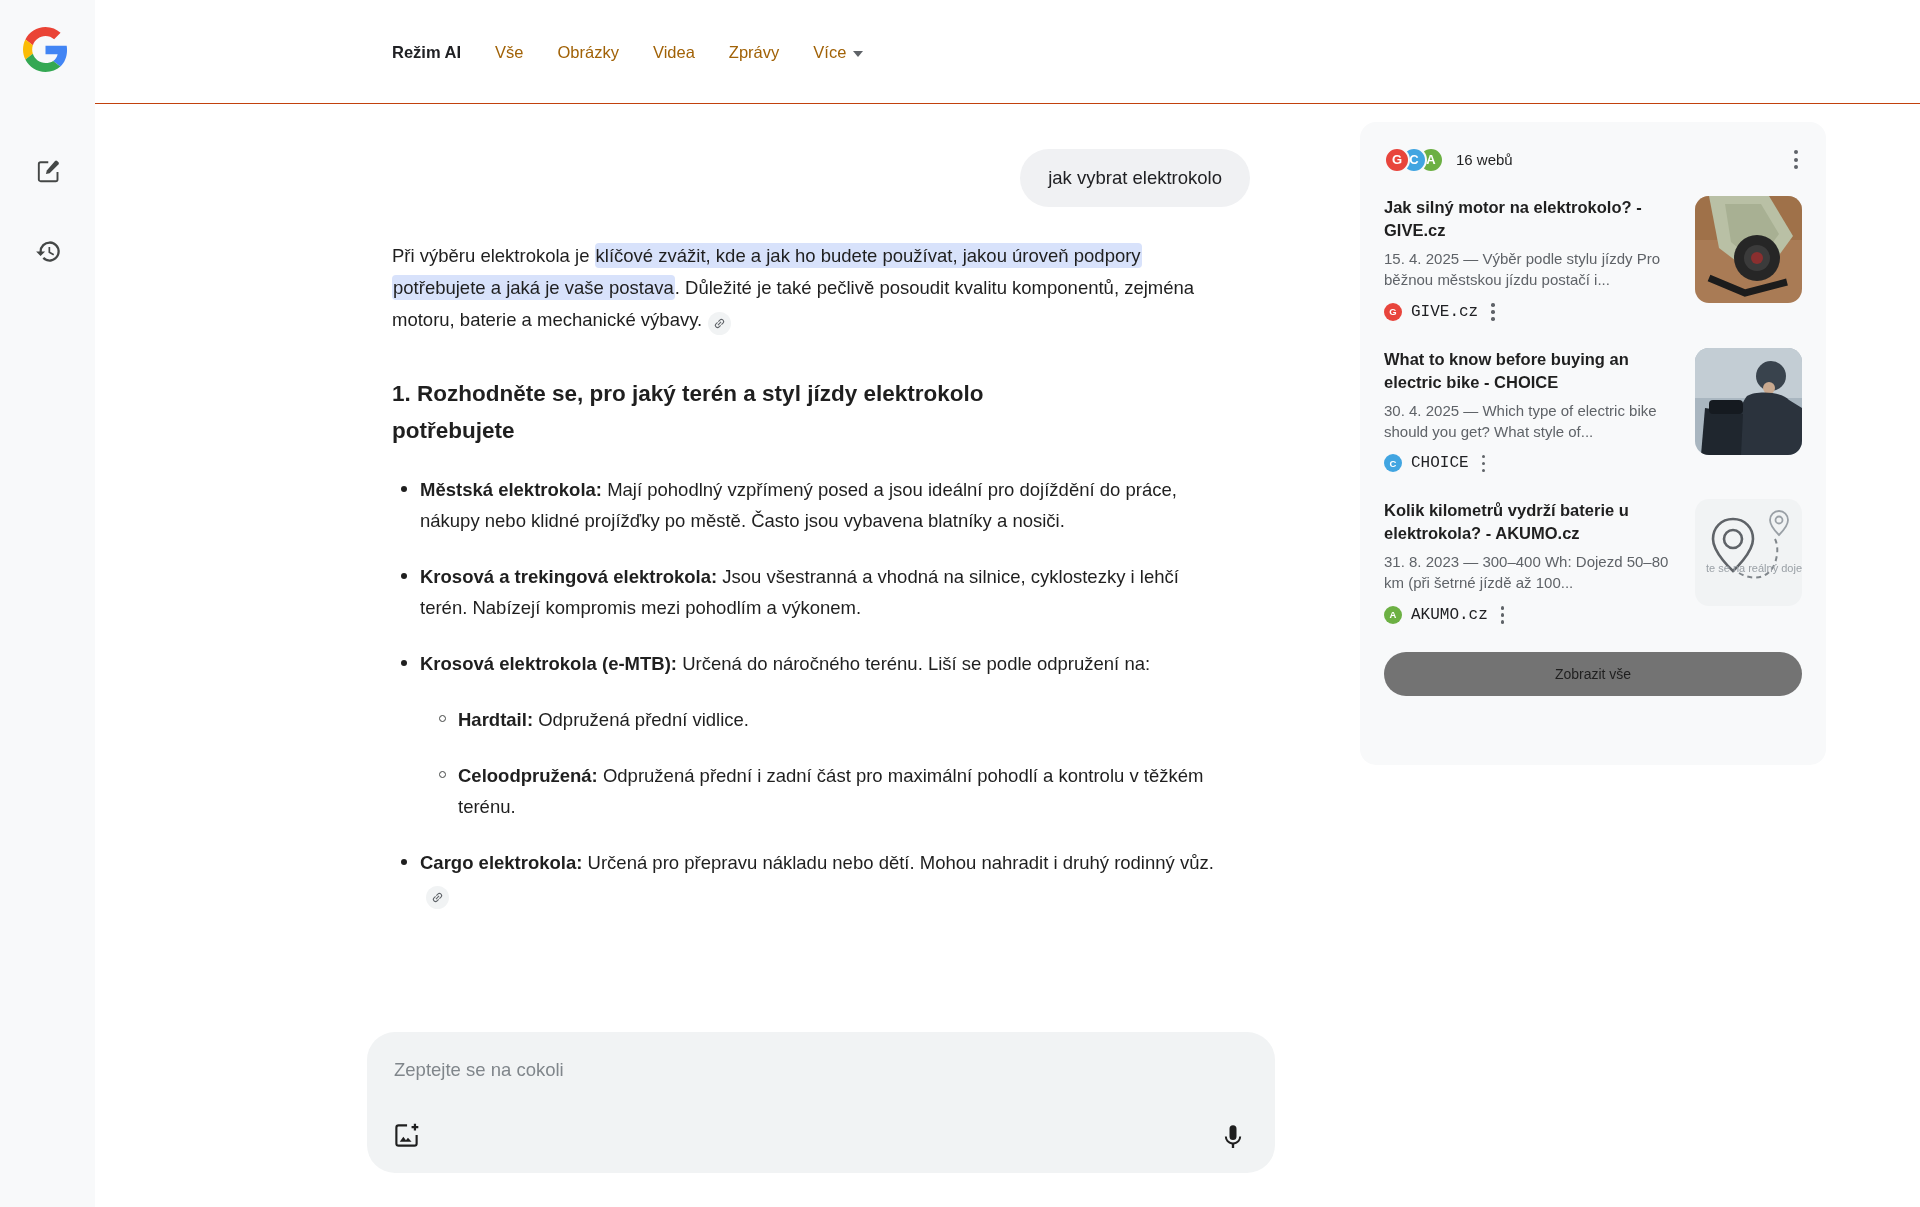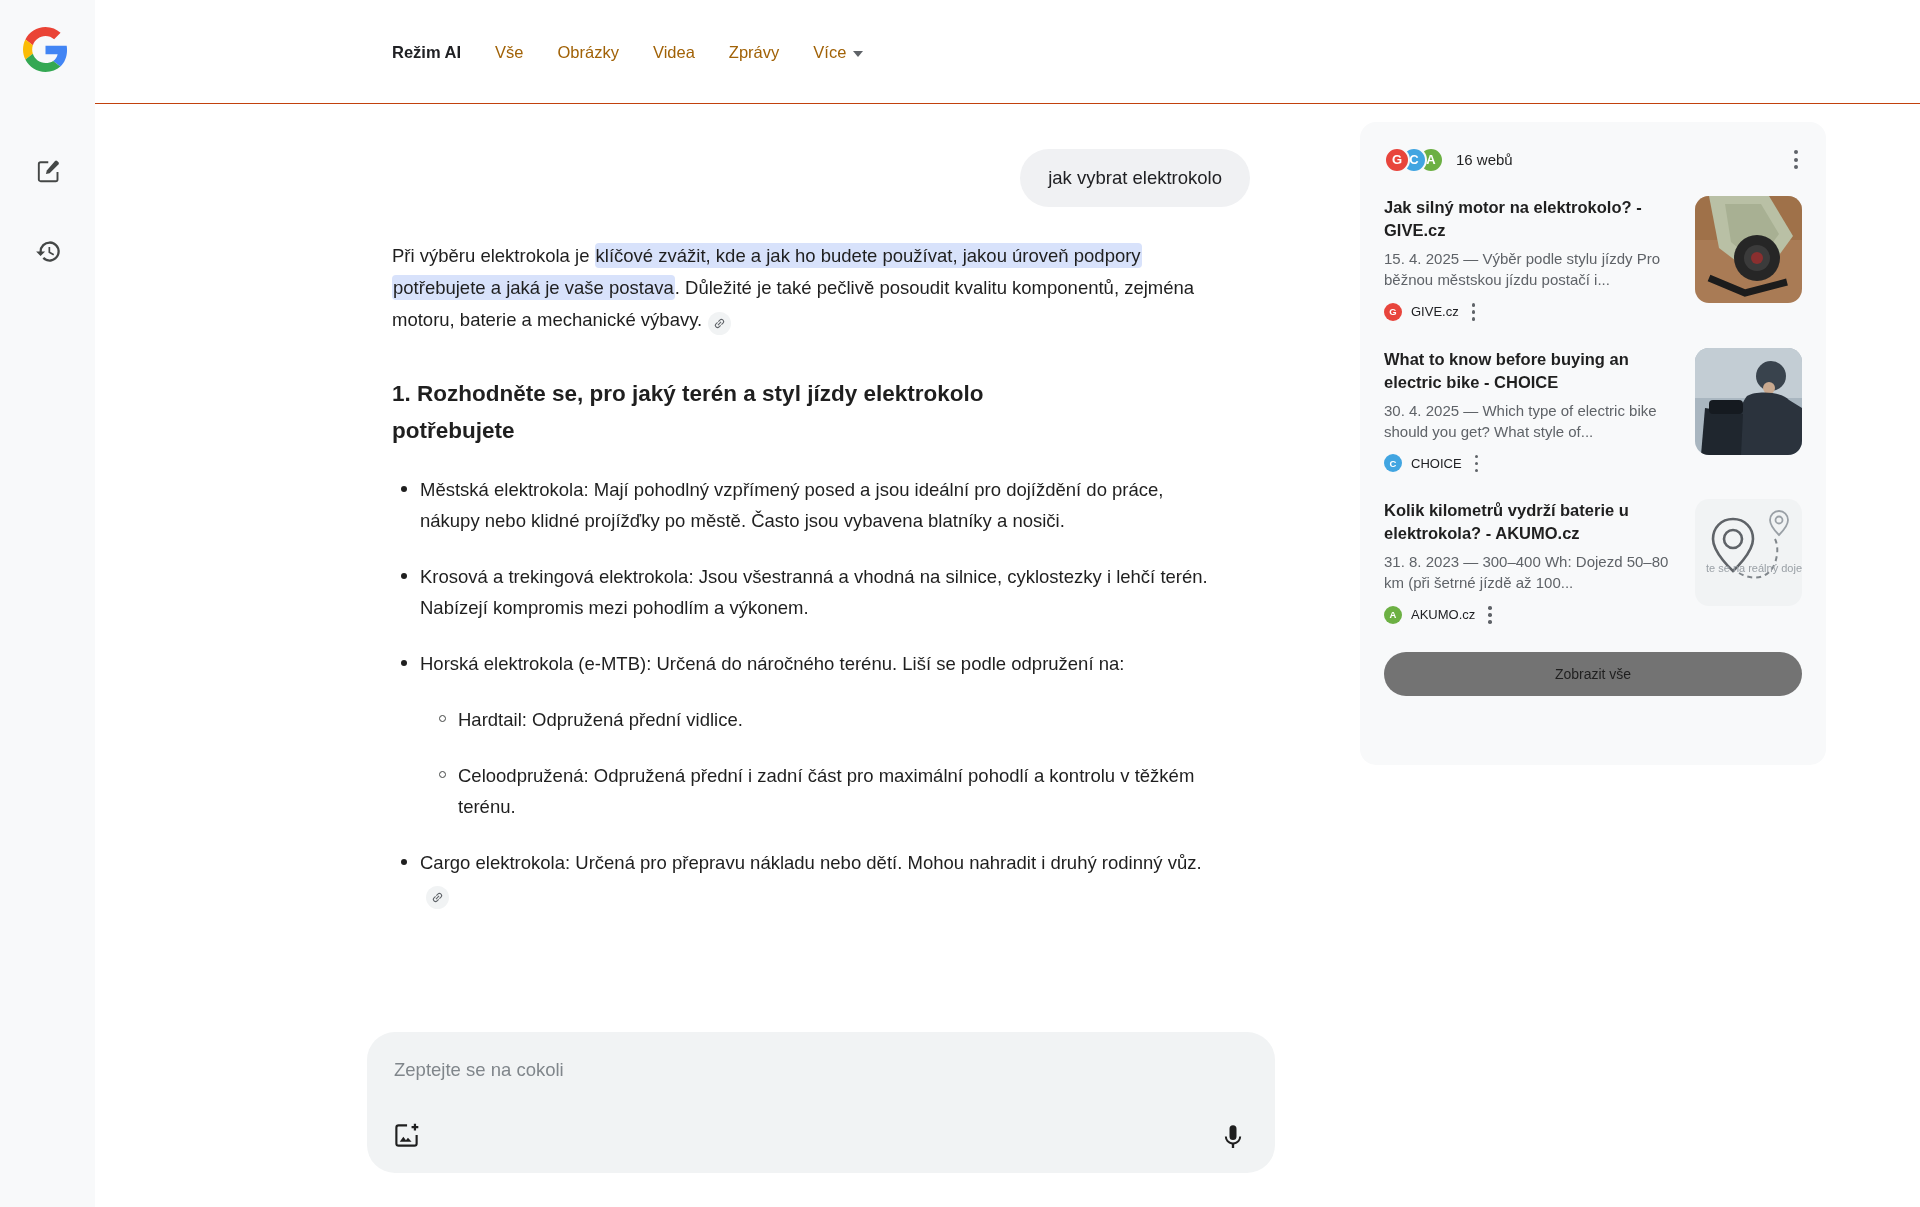"GIVE.cz" .src-name { font-family: none -> Liberation Mono, monospace; font-size: 13px -> 16px }
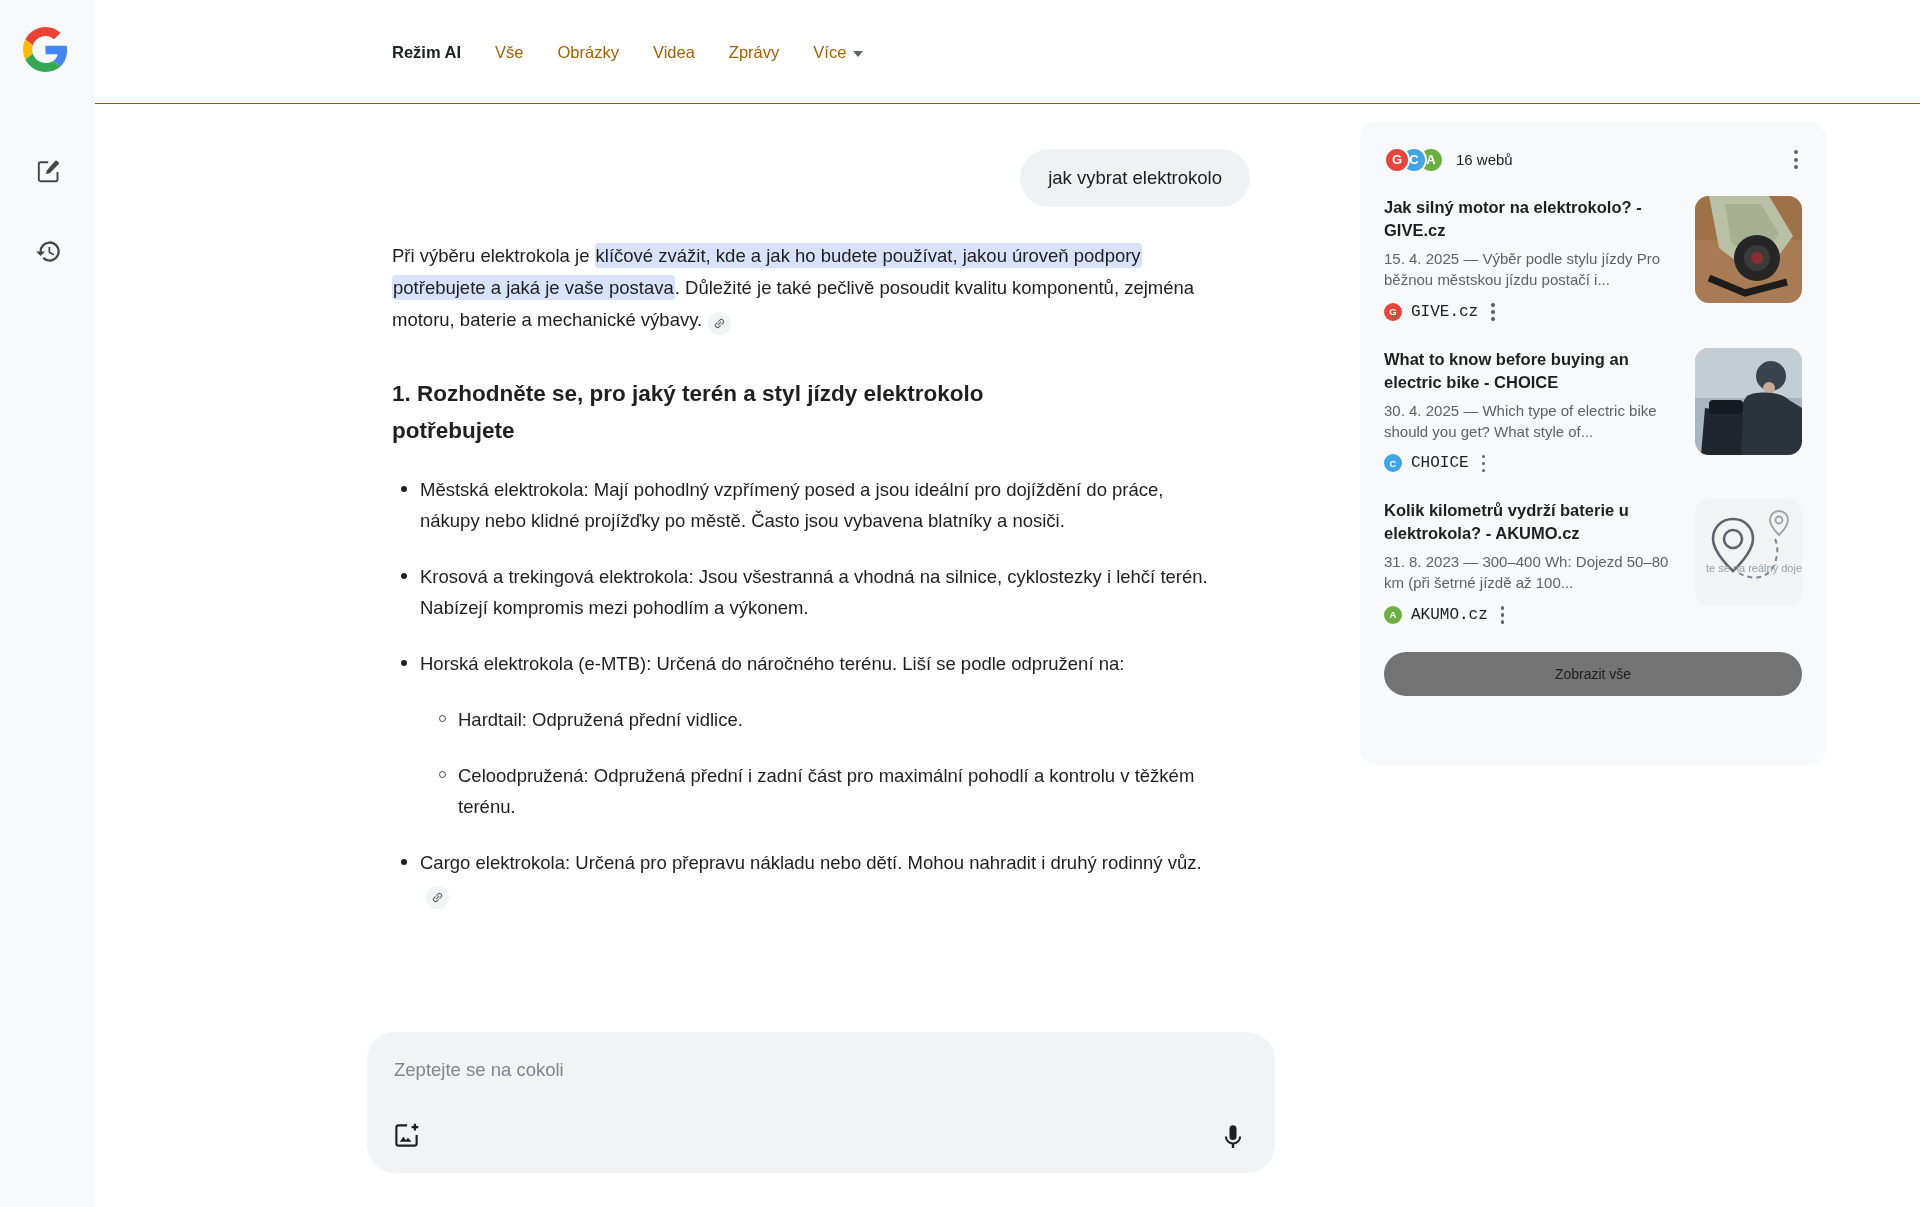"Městská elektrokola:" .bullet b { font-weight: normal -> bold }
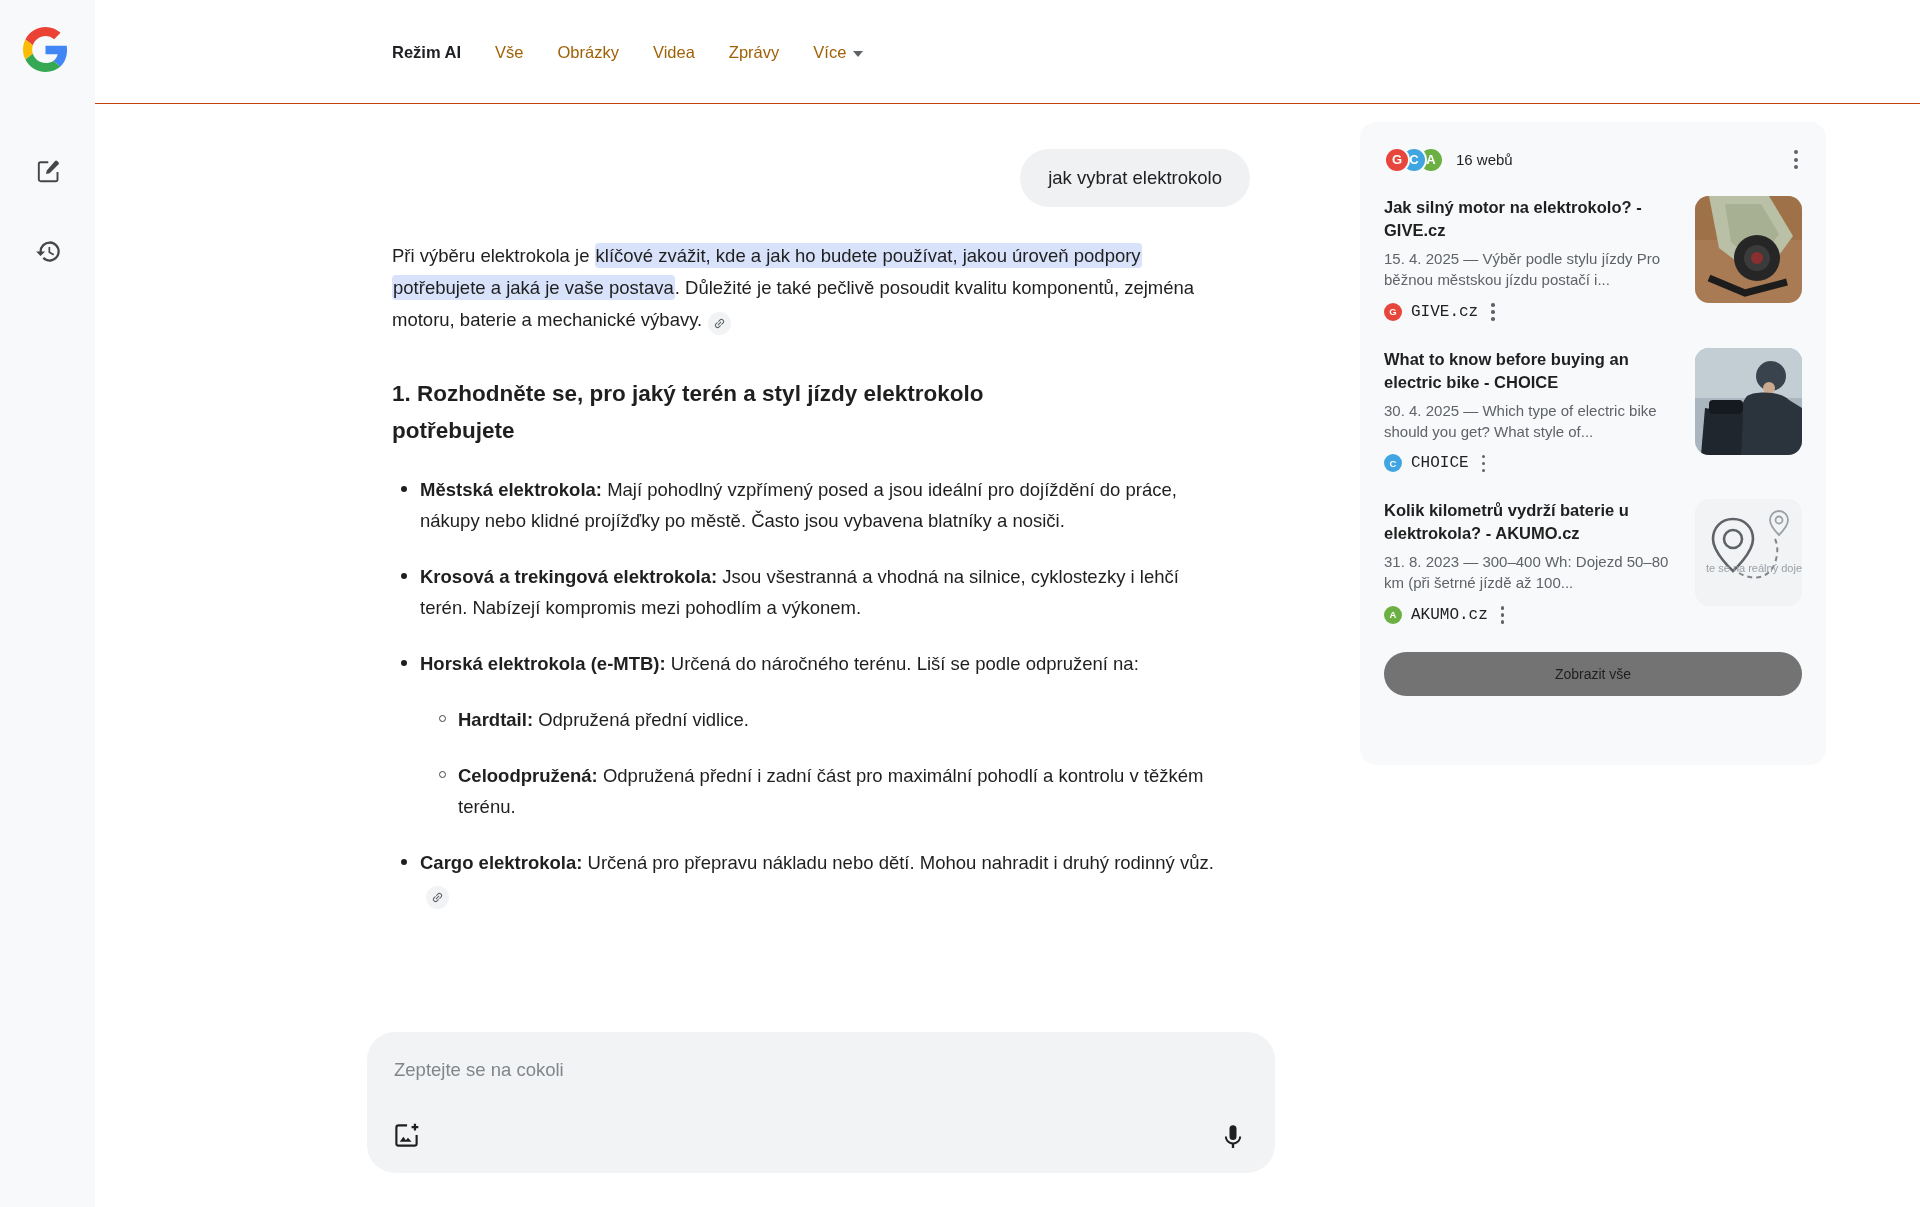"Horská elektrokola (e-MTB):" b { text: Horská -> Krosová }
